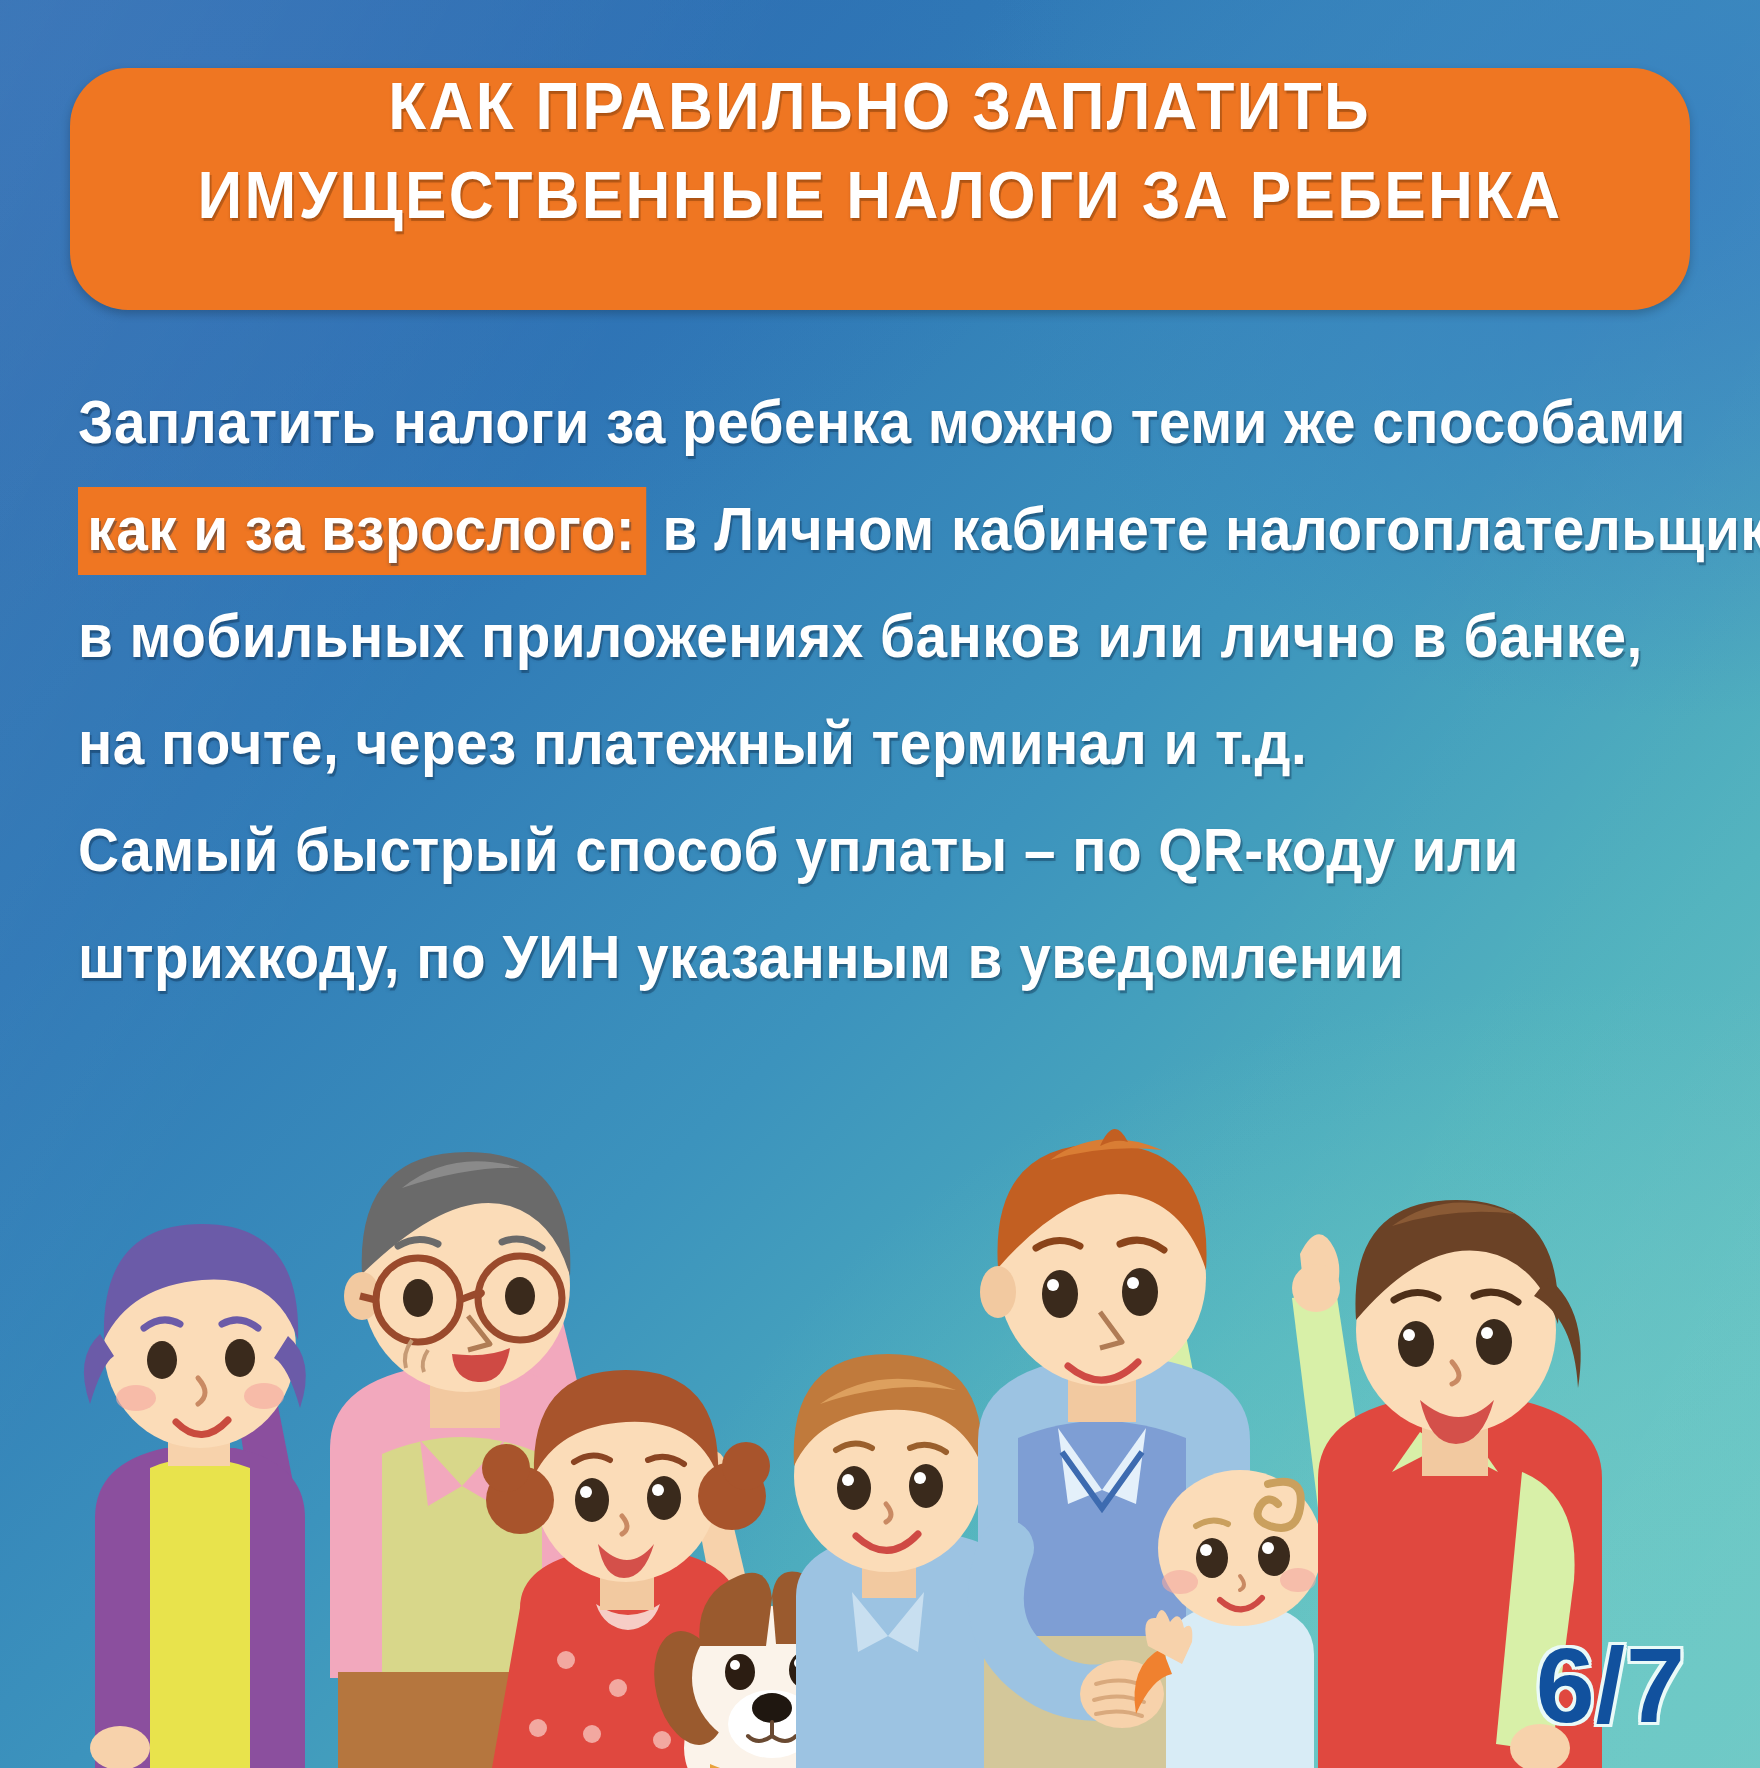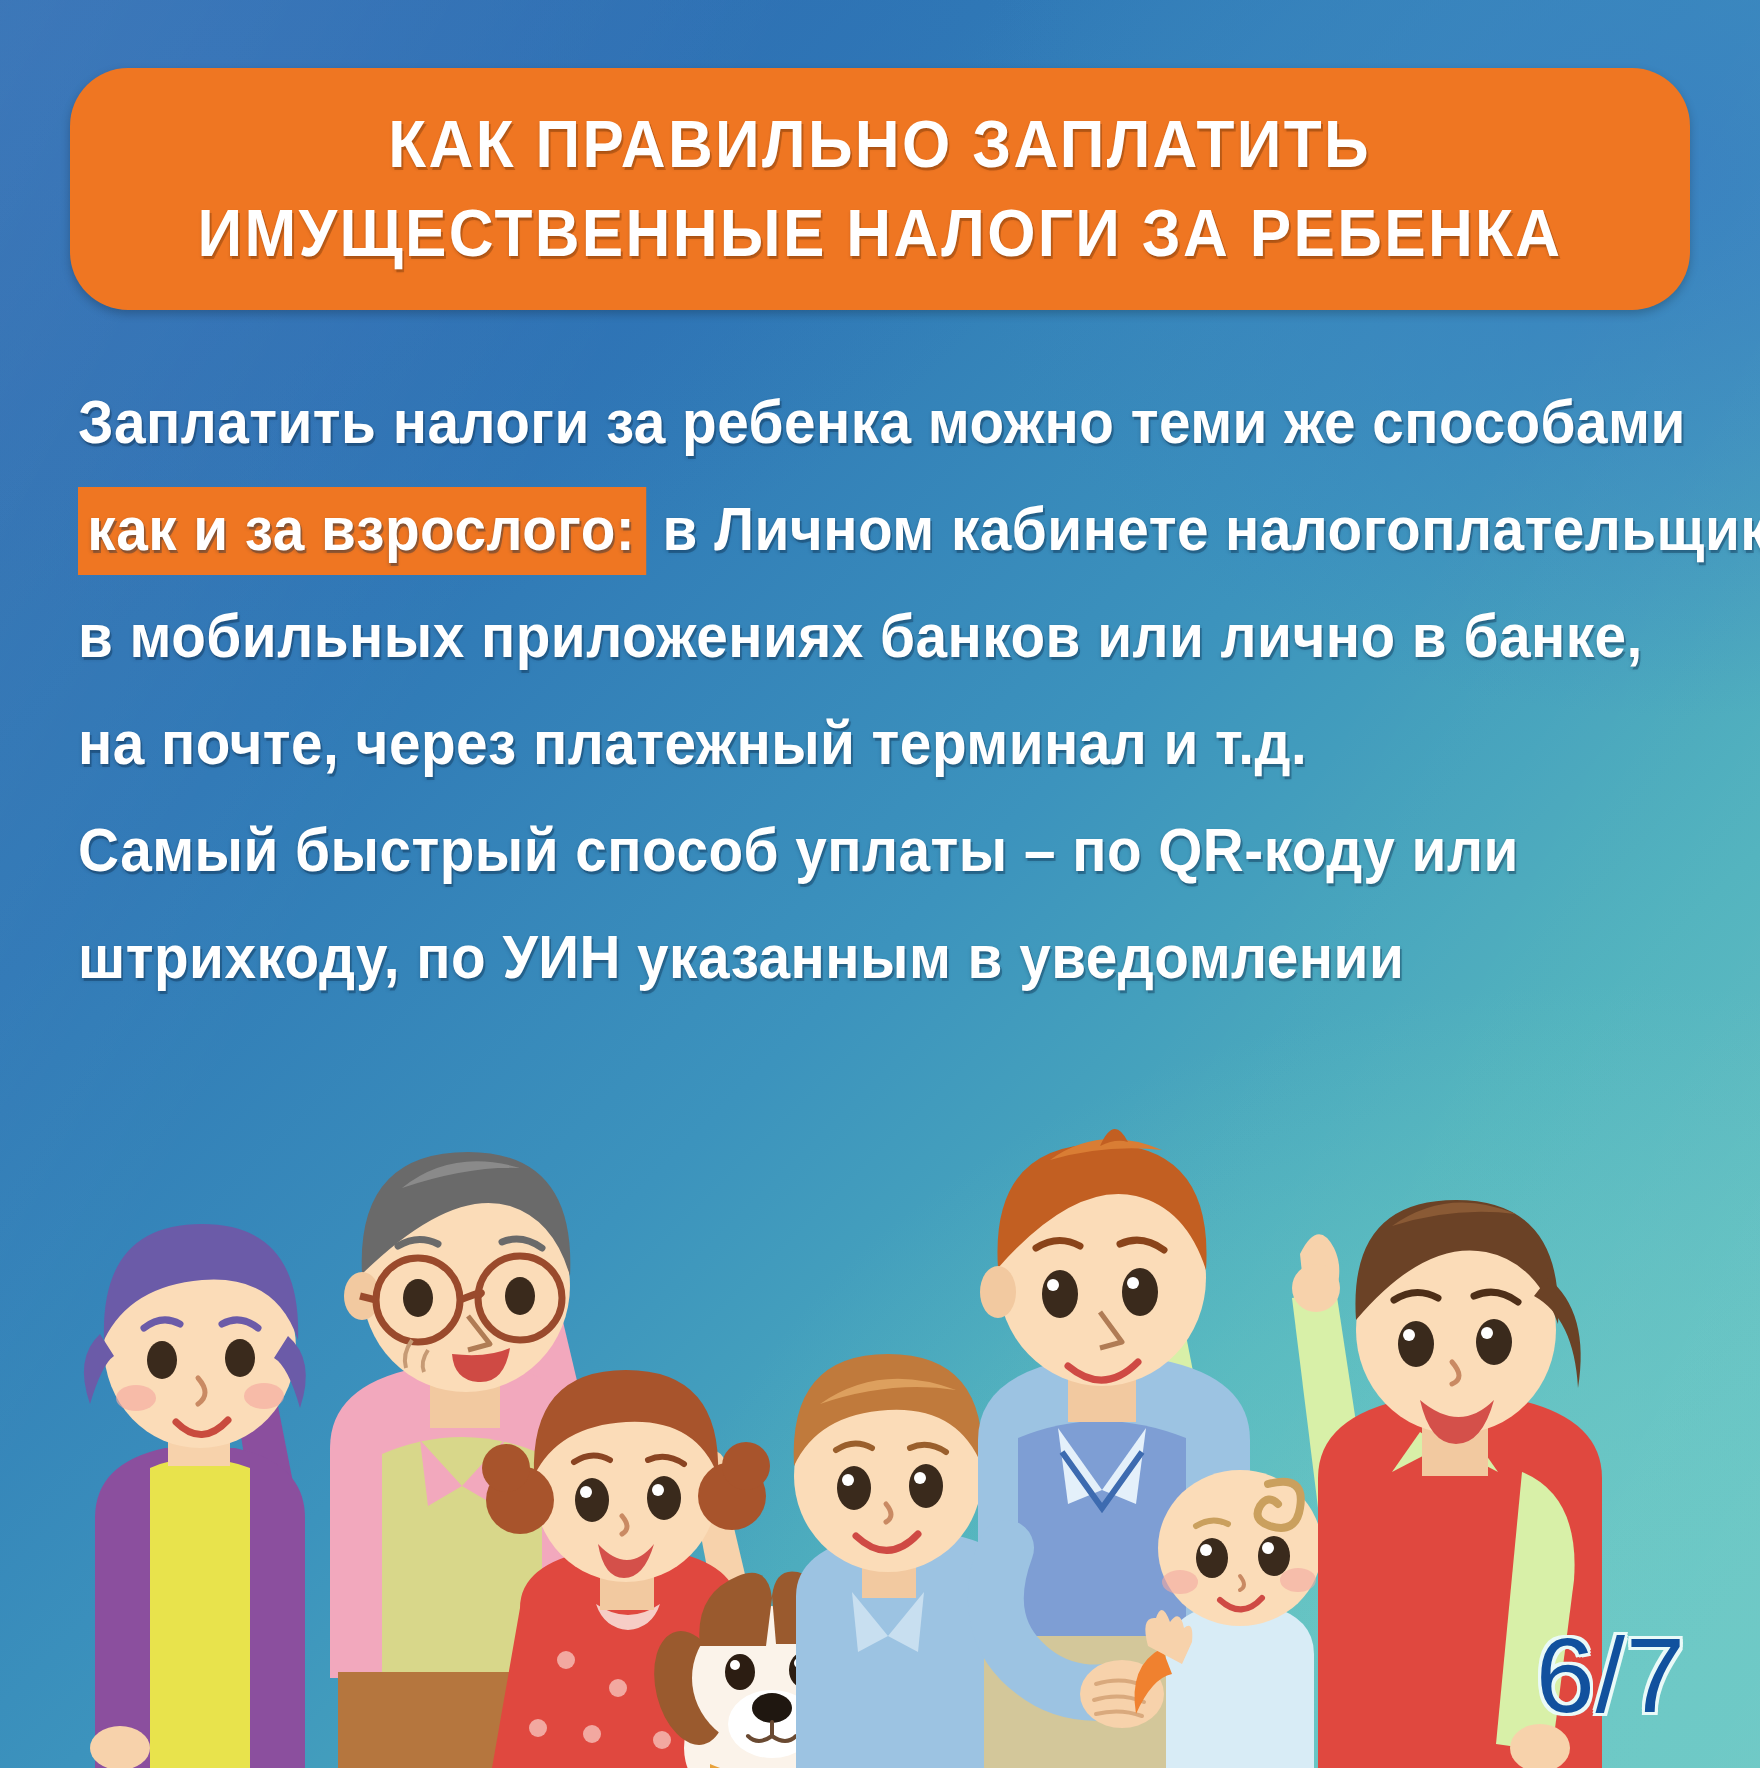"КАК ПРАВИЛЬНО ЗАПЛАТИТЬ" .title-banner { justify-content: center -> none }
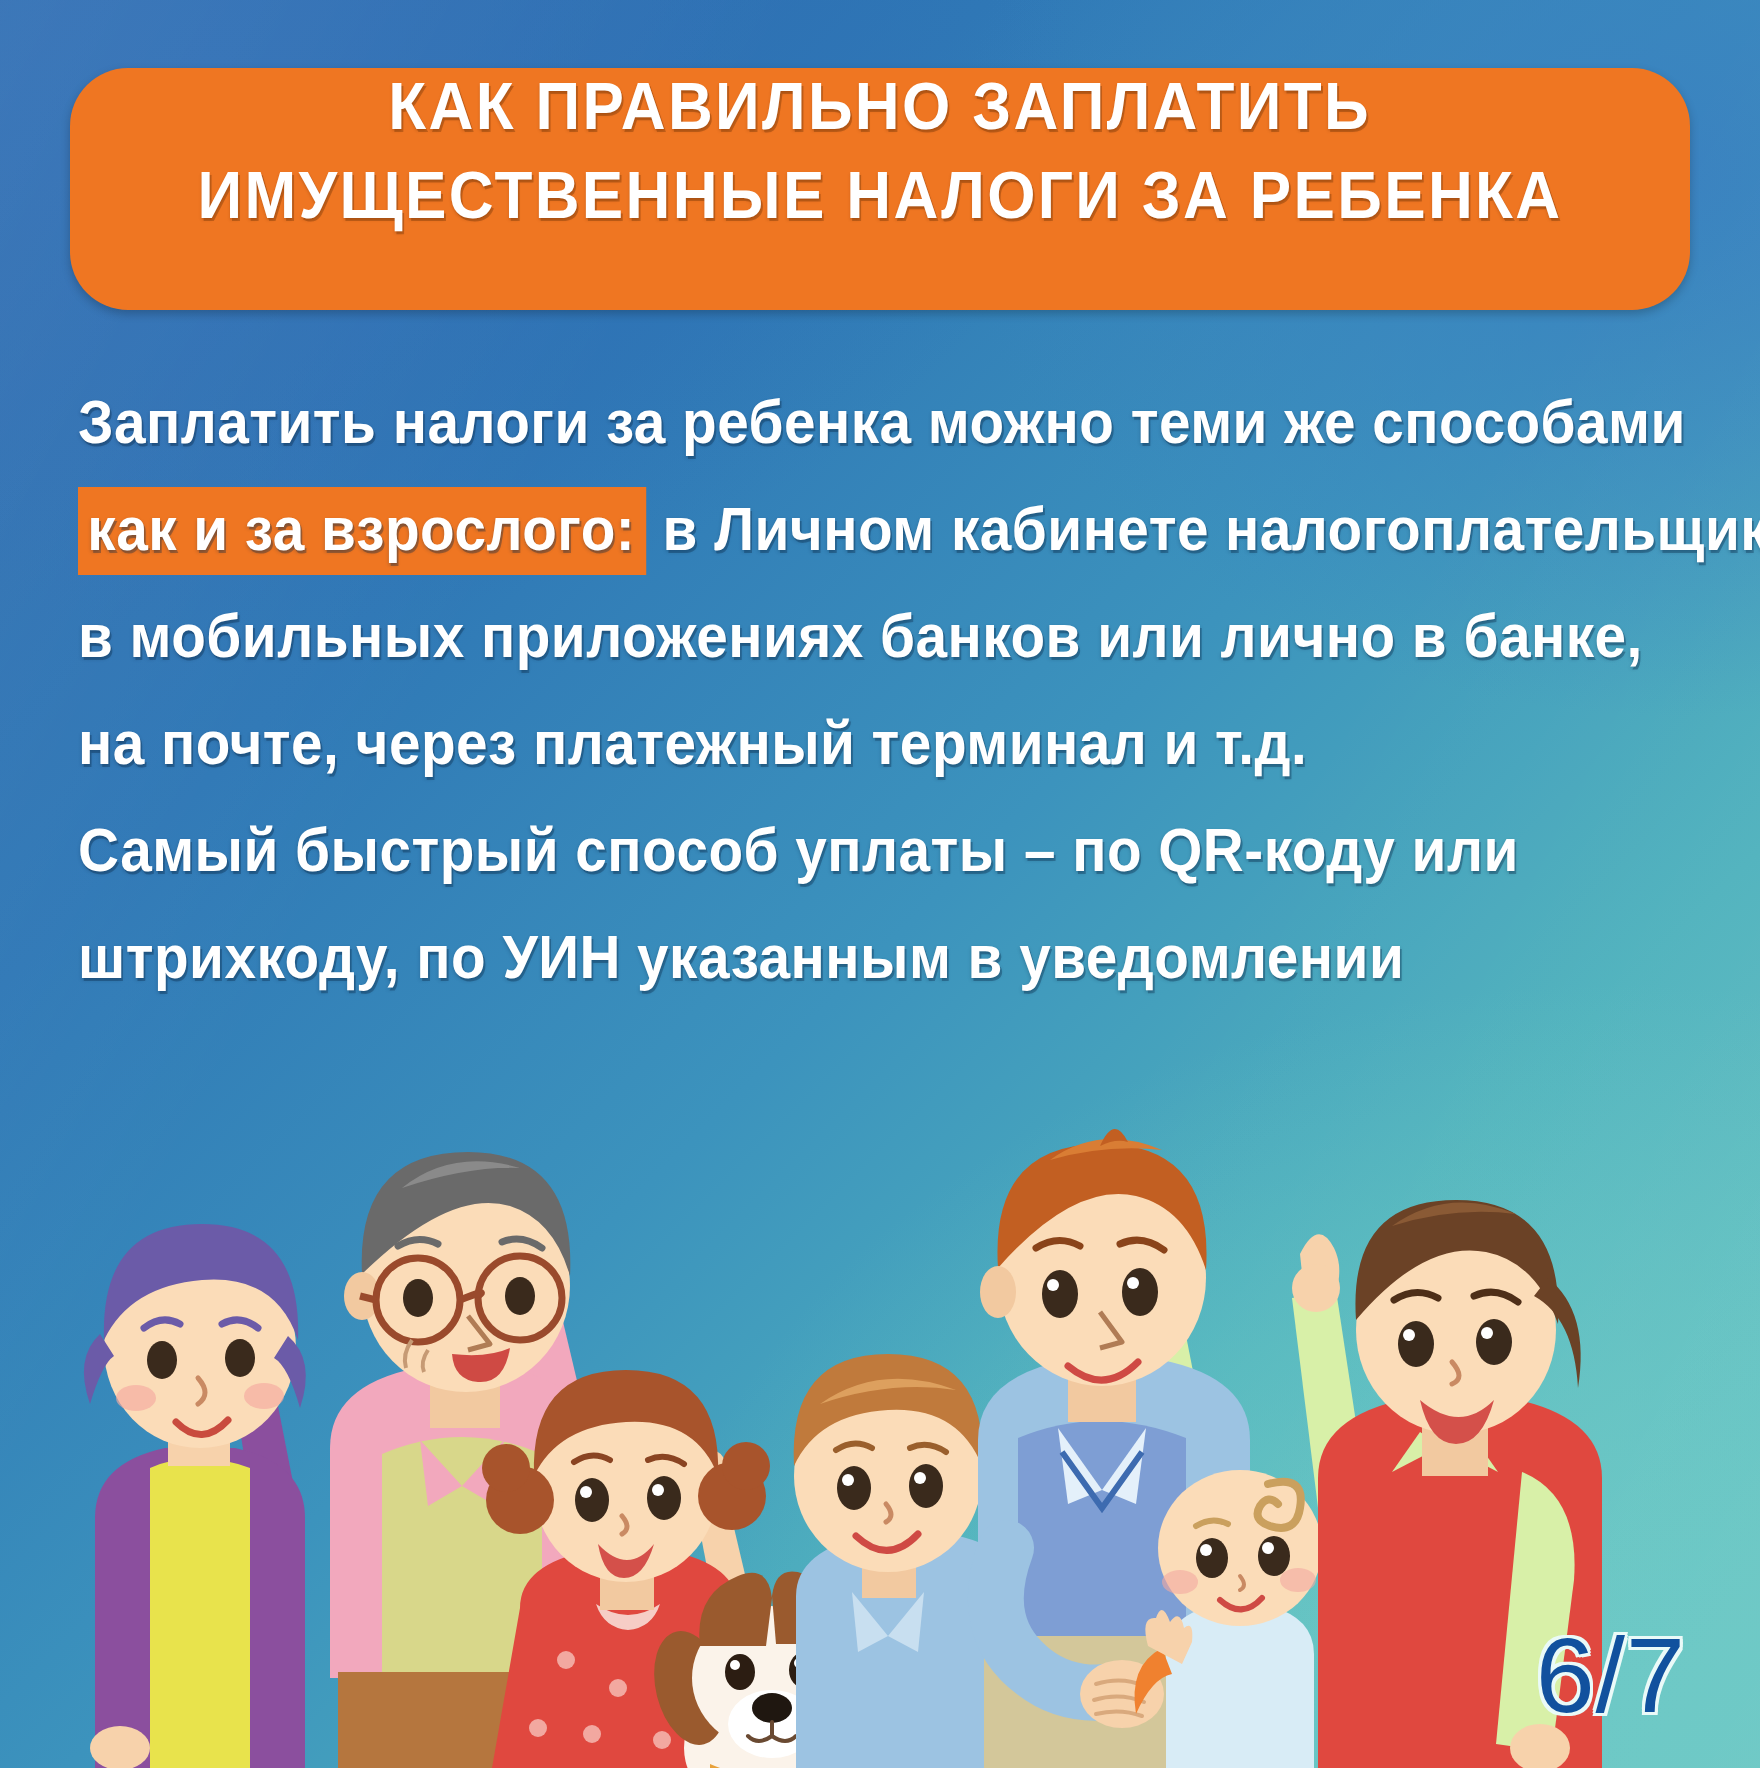"6/7" .page-counter { bottom: 40px -> 30px; font-weight: 400 -> 700 }
